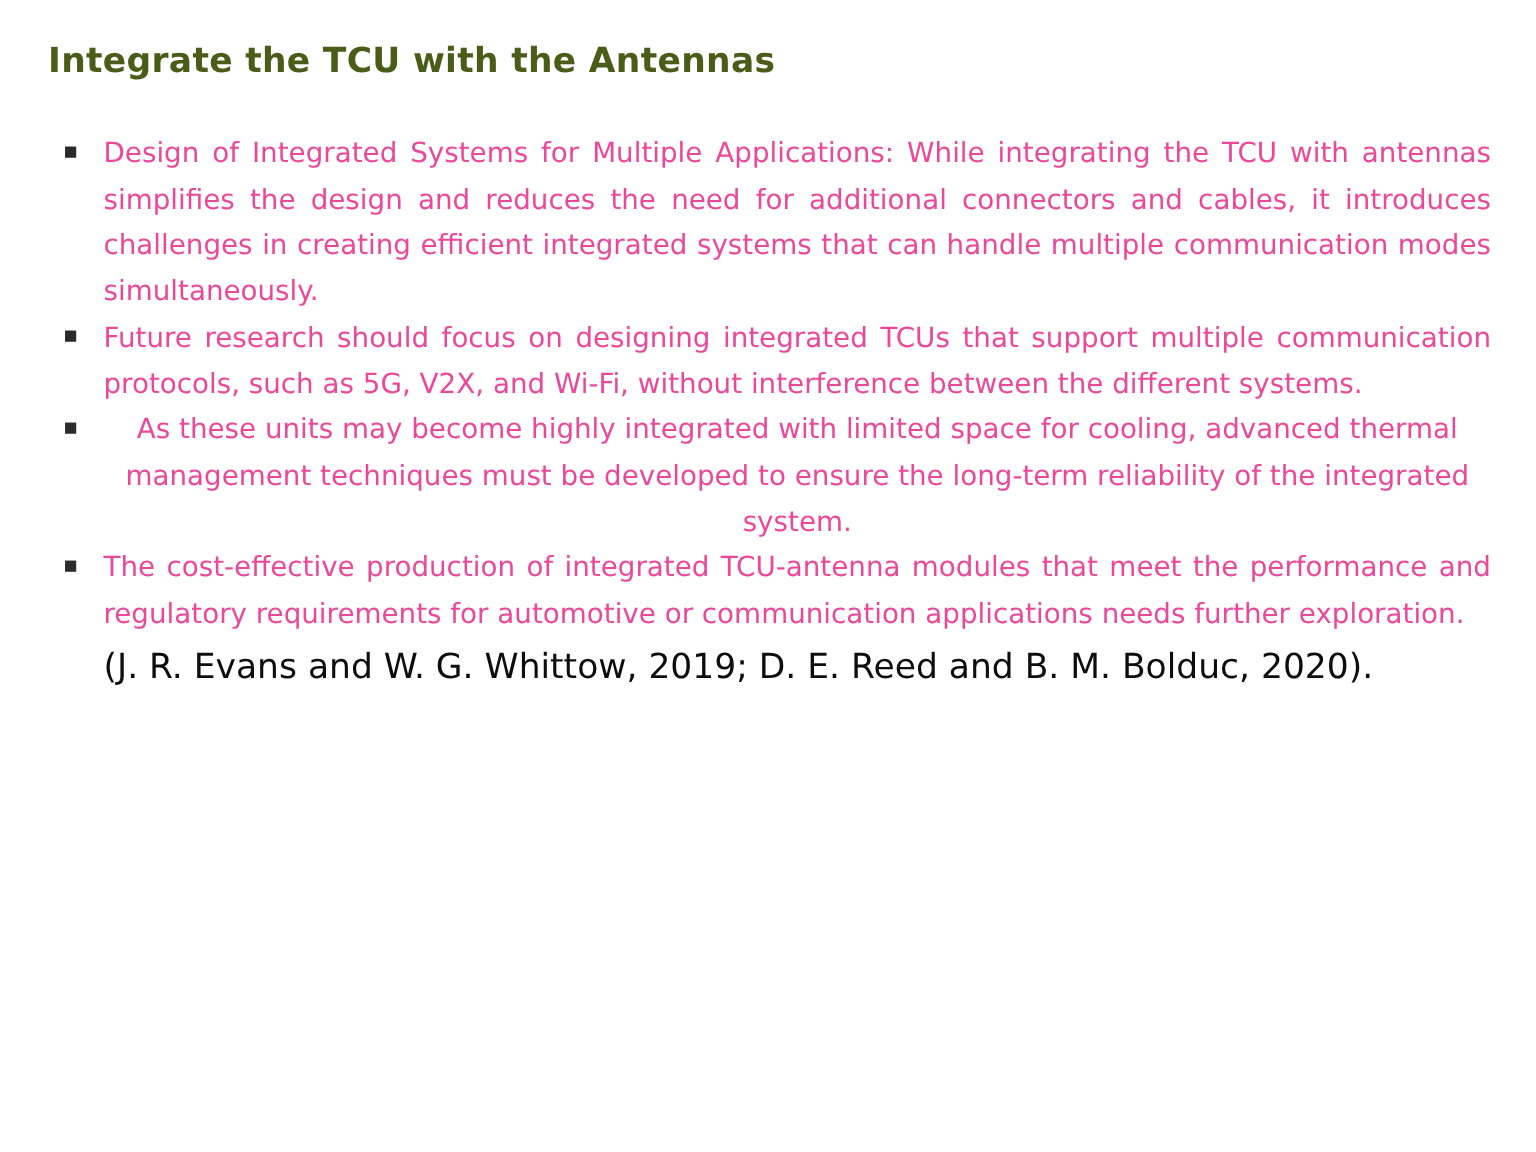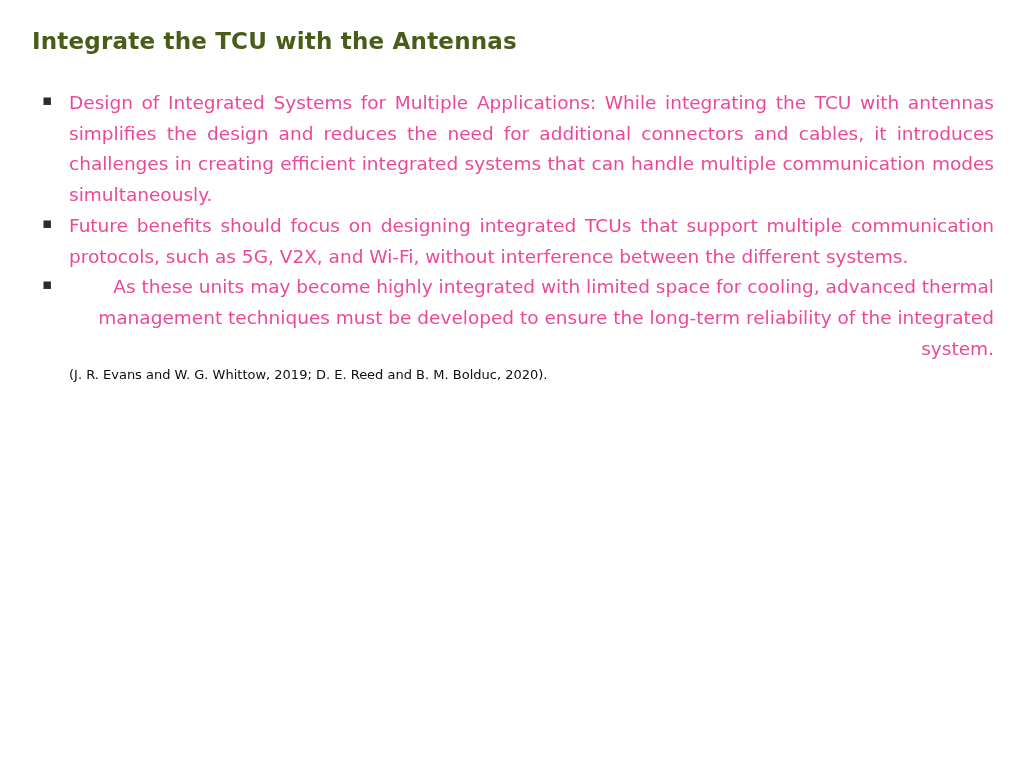"Future benefits should focus on" span.li-text { text: benefits -> research }
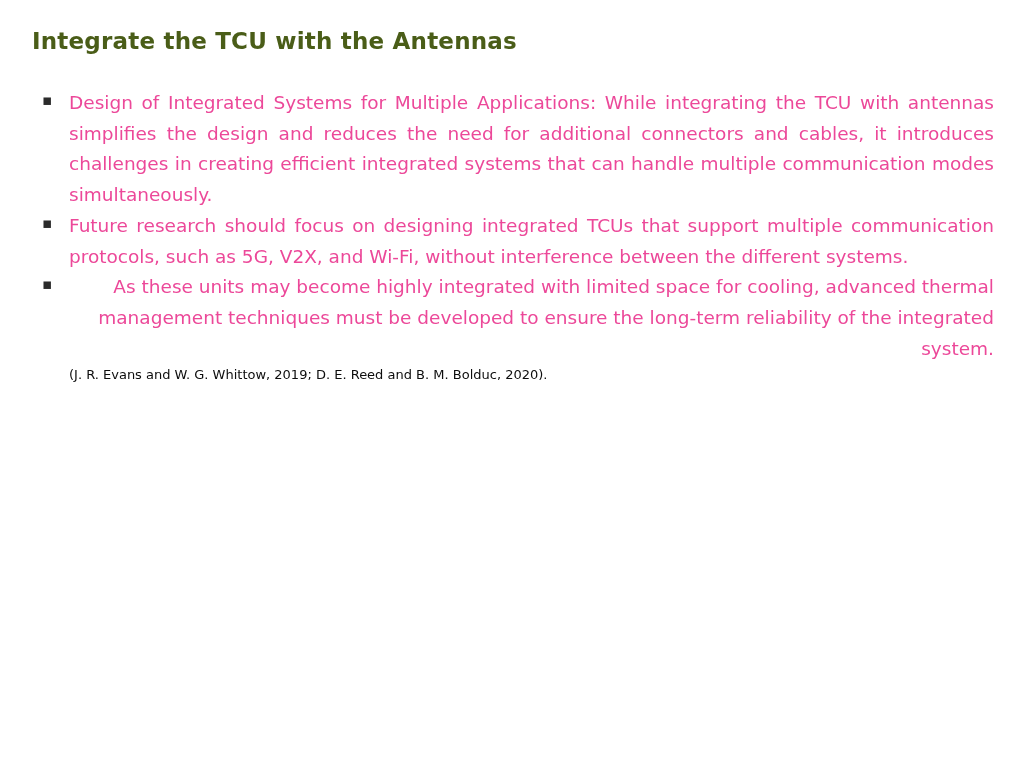"As these units may become" li.nojustify .li-text { text-align: right -> center }
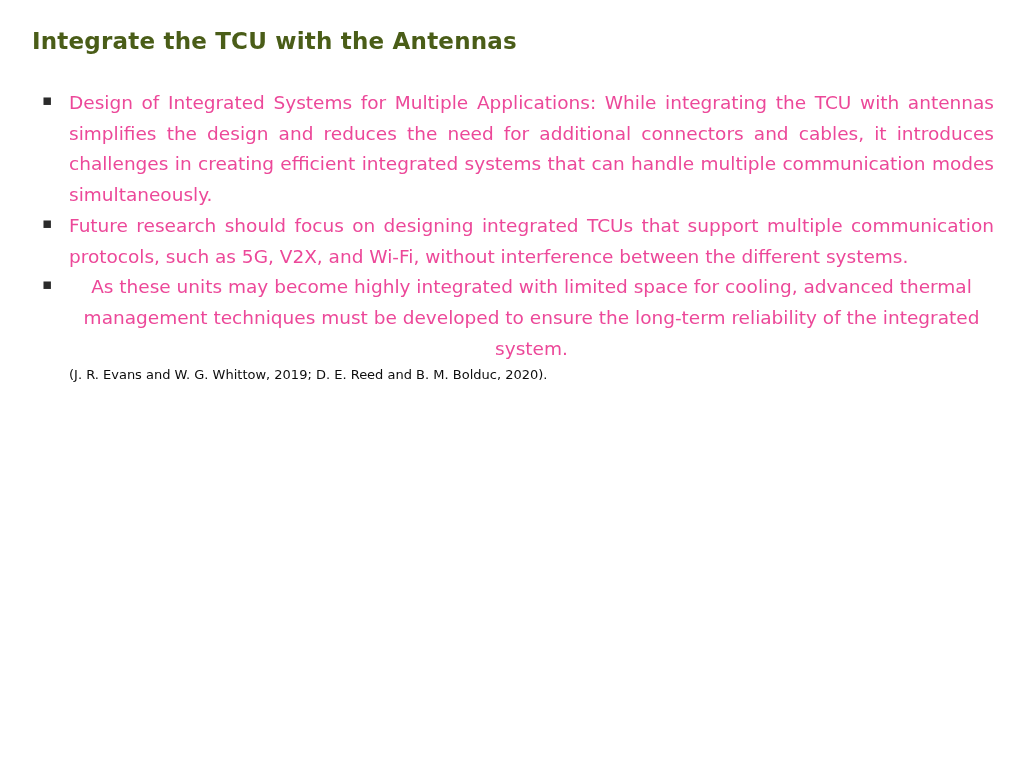"The cost-effective production of" li.justify { html: none -> <li> <span></span> <span>The cost-effective production of integrated TCU-antenna modules that meet the performance and regulatory requirements for automotive or communication applications needs further exploration.</span> </li> }
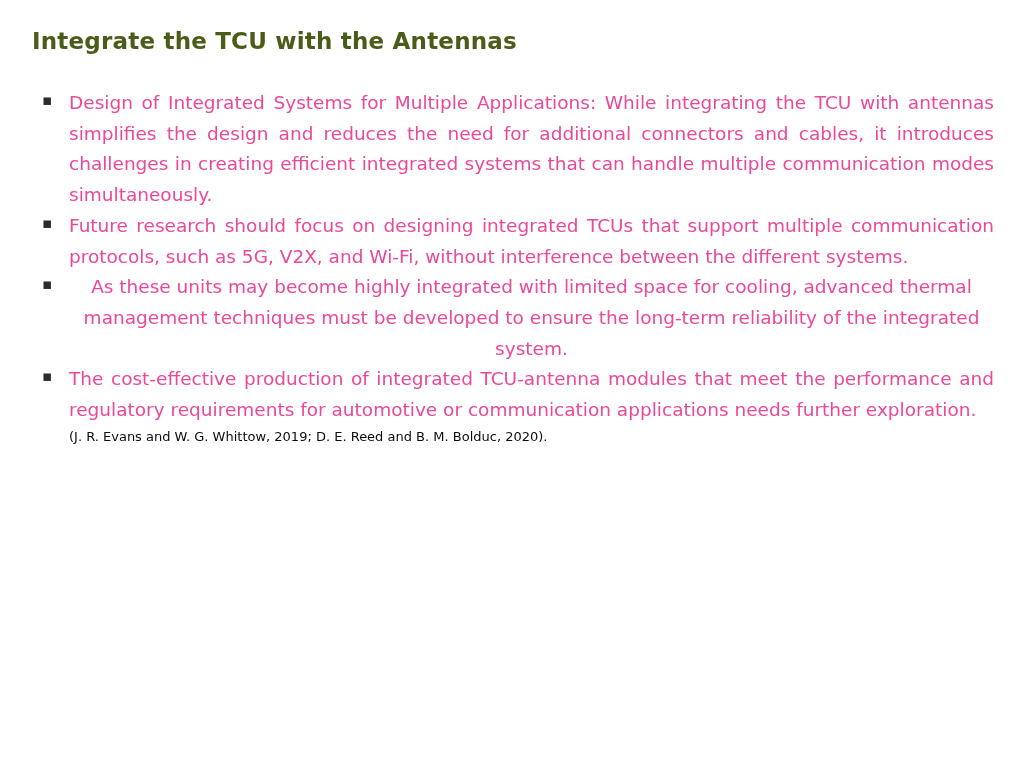"(J. R. Evans and W." .tail-line { font-size: 13px -> 23px }
